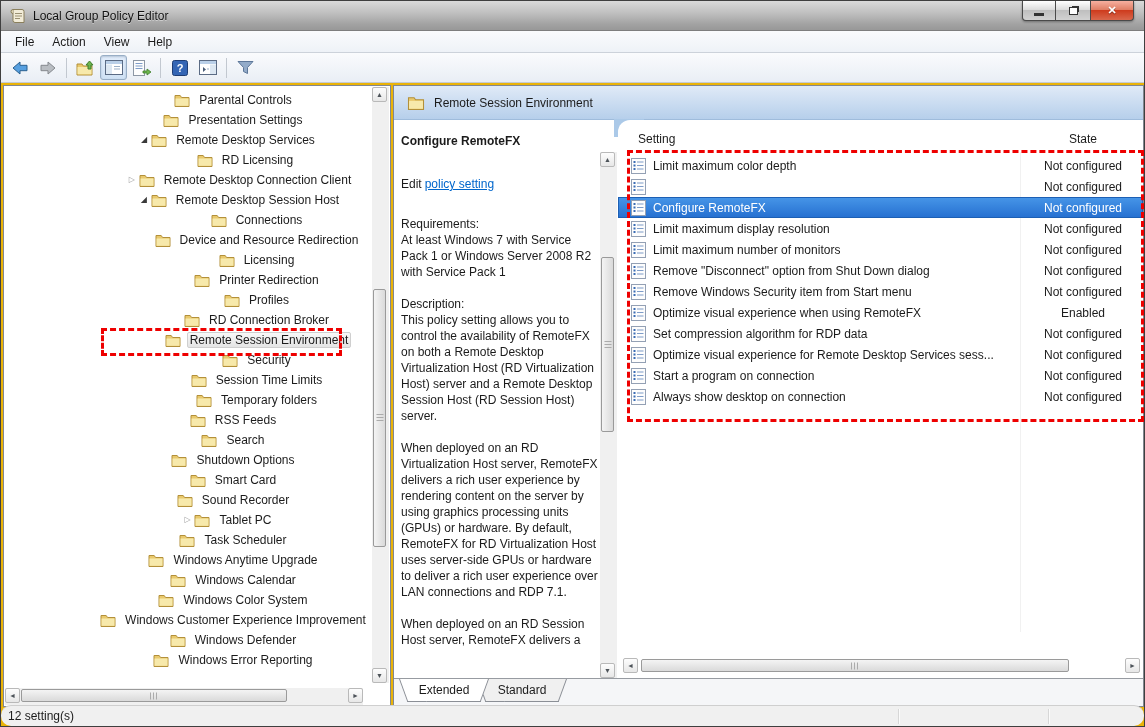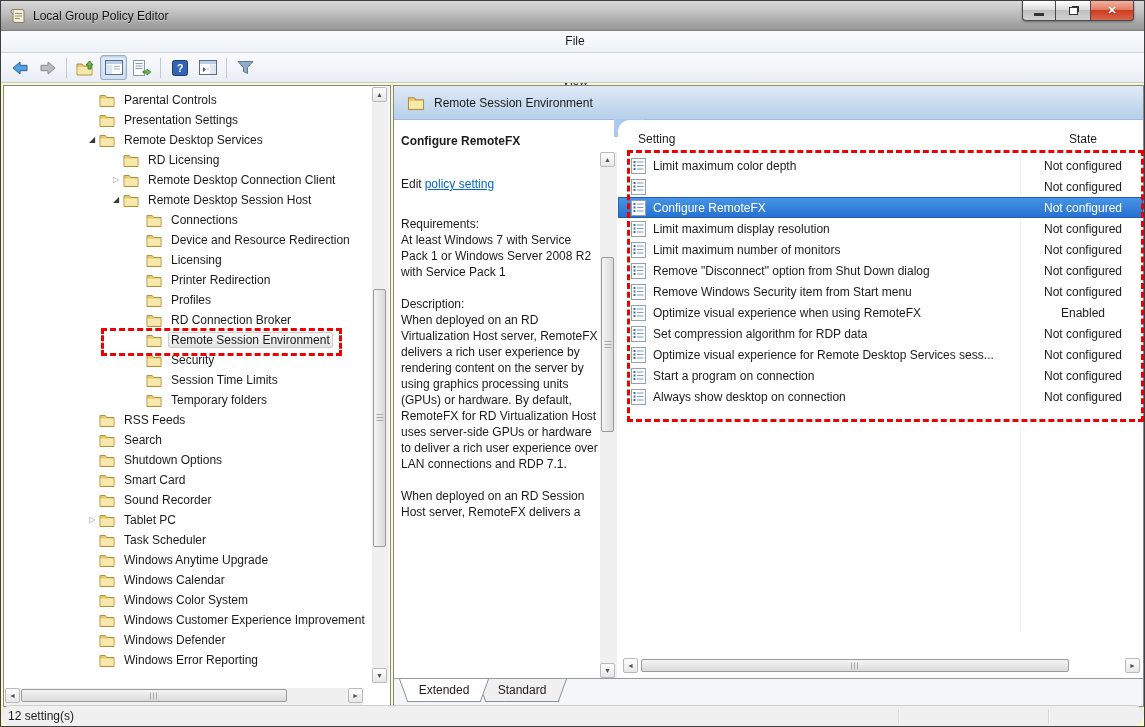"Local Group Policy Editor" #app { background: #fef9c3 -> #eab308 }
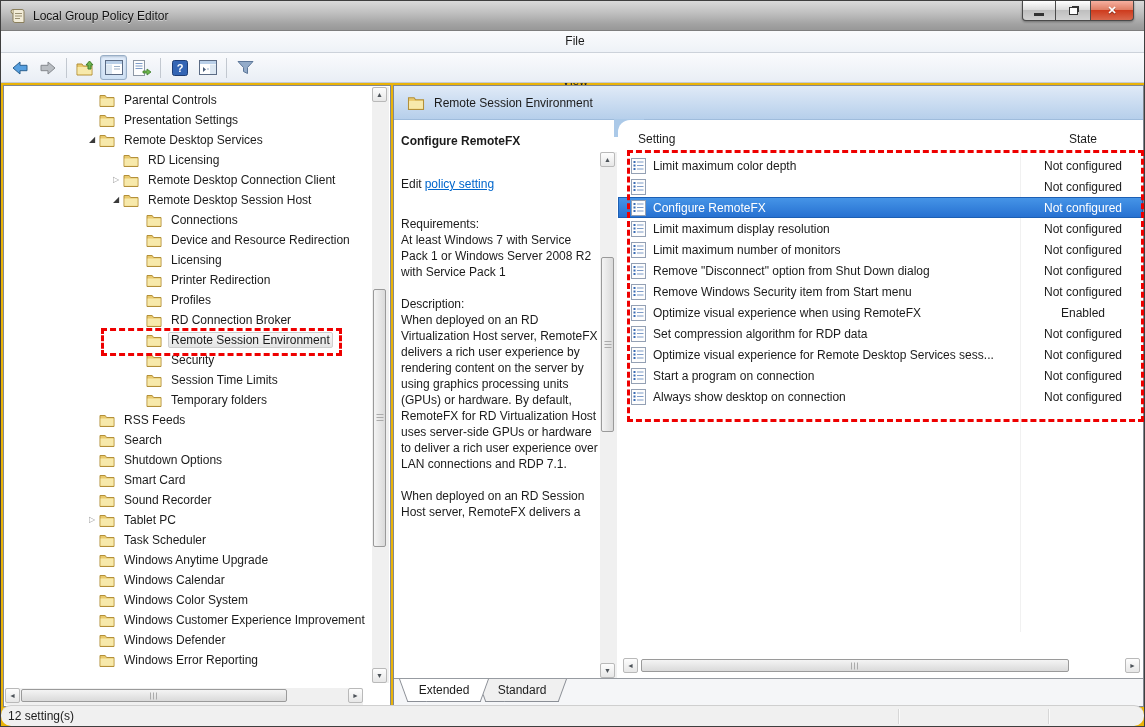"File" .menubar { flex-direction: column -> none }
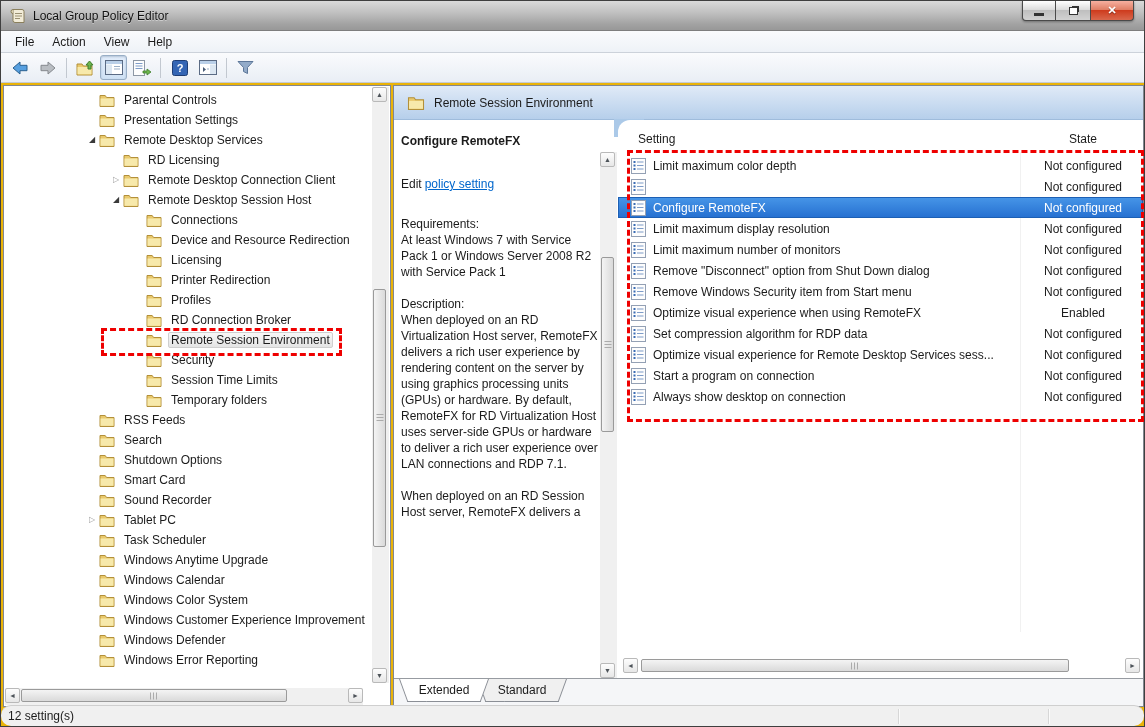"Parental Controls" .trow { justify-content: none -> center }
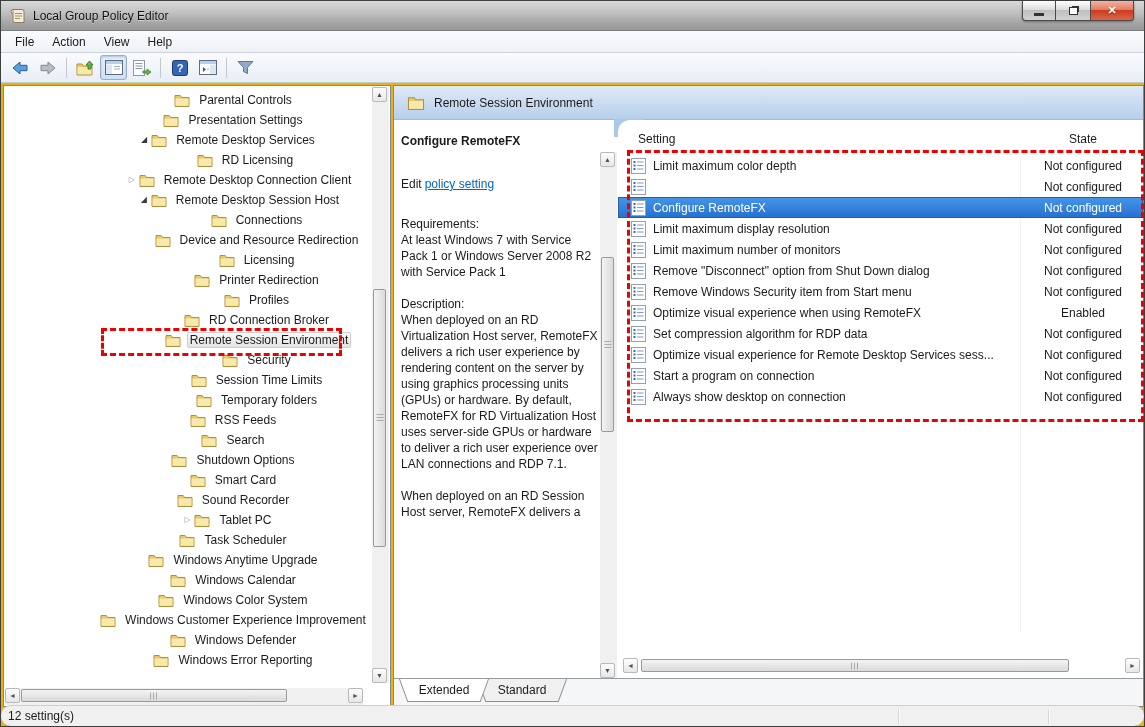"This policy setting allows you" p { html: none -> <p>This policy setting allows you to control the availability of RemoteFX on both a Remote Desktop Virtualization Host (RD Virtualization Host) server and a Remote Desktop Session Host (RD Session Host) server.</p> }
